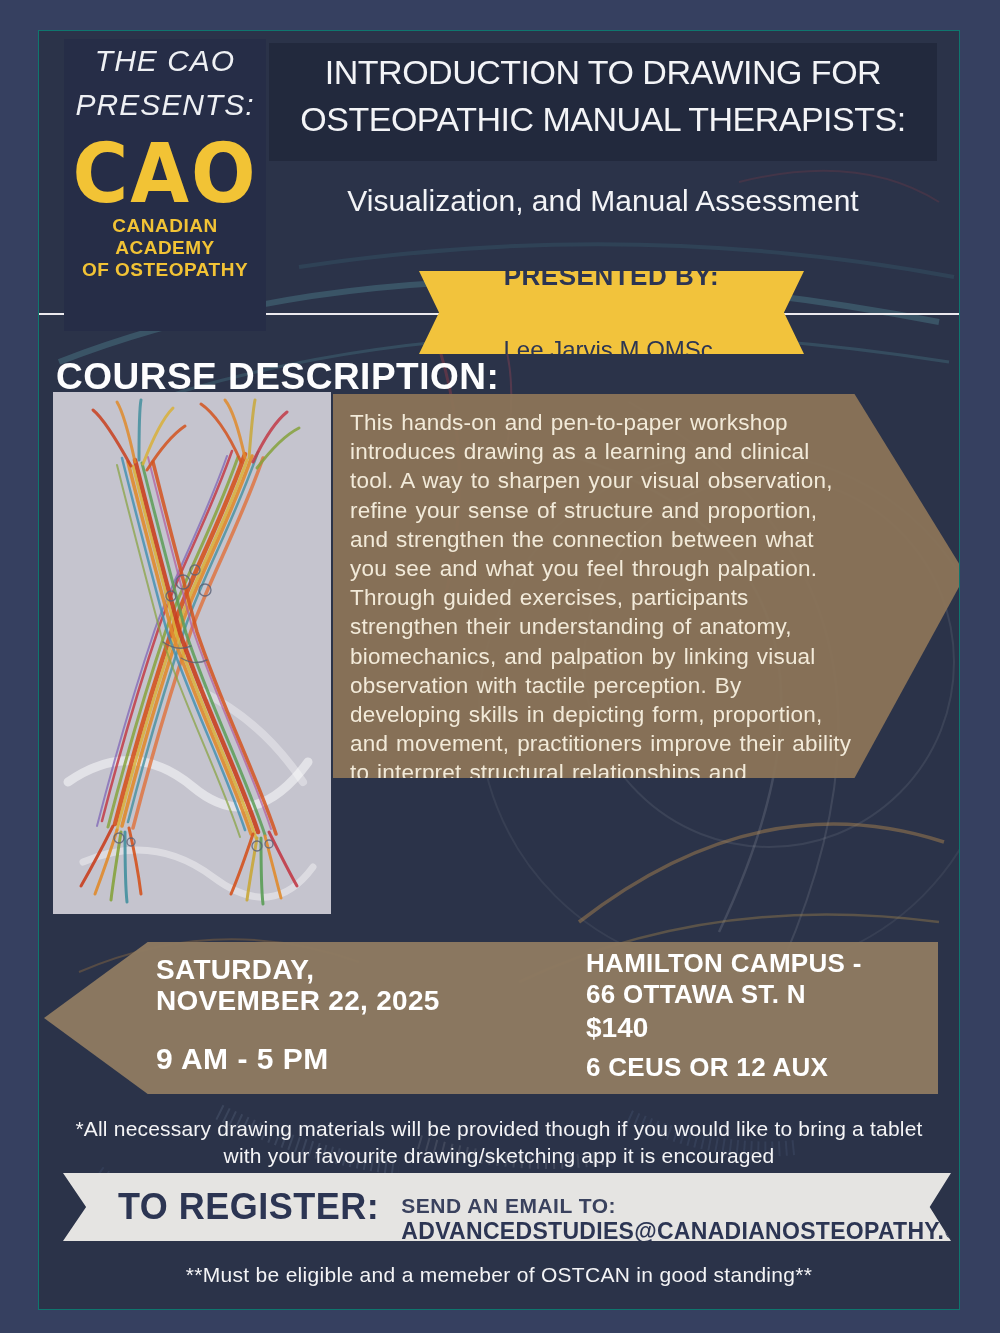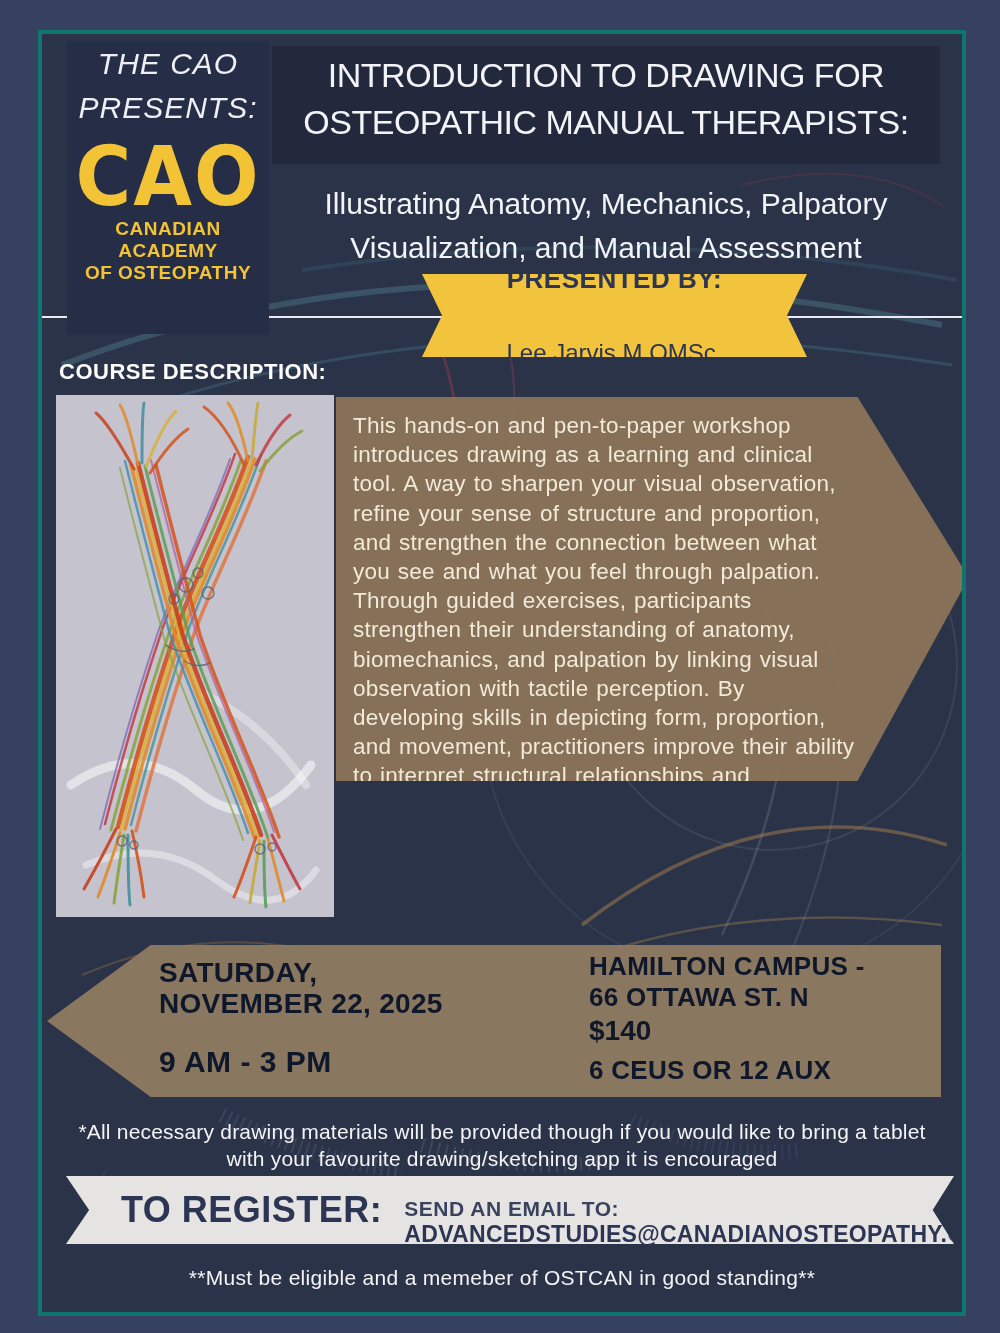"THE CAO" .frame { border: 4px solid #0f766e -> 1px solid #0f766e }
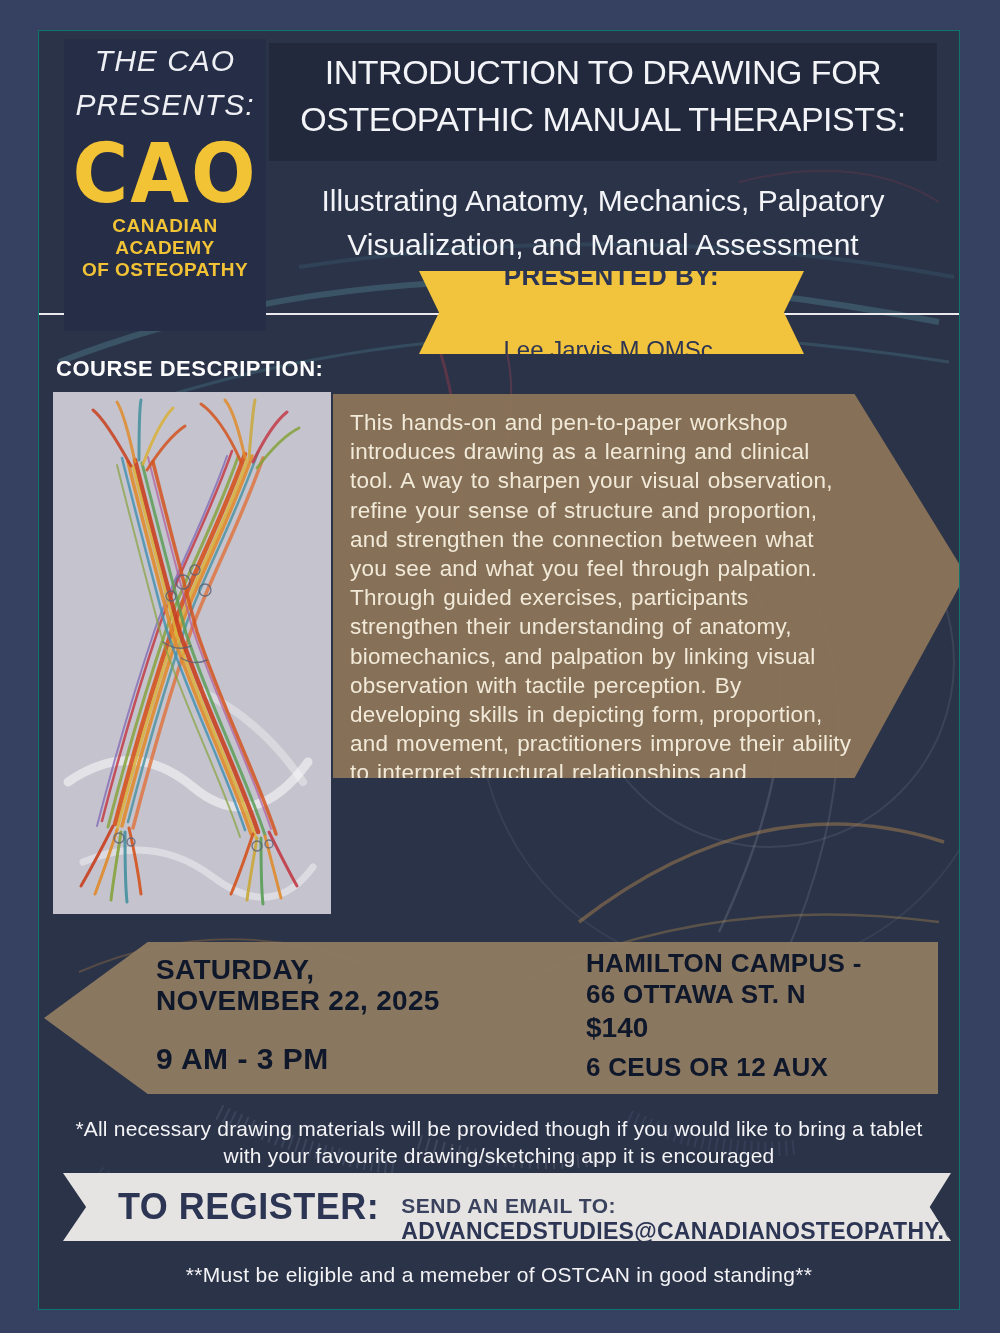"Illustrating Anatomy, Mechanics," div.subtitle-line { html: <div>Illustrating Anatomy, Mechanics, Palpatory</div> -> none }
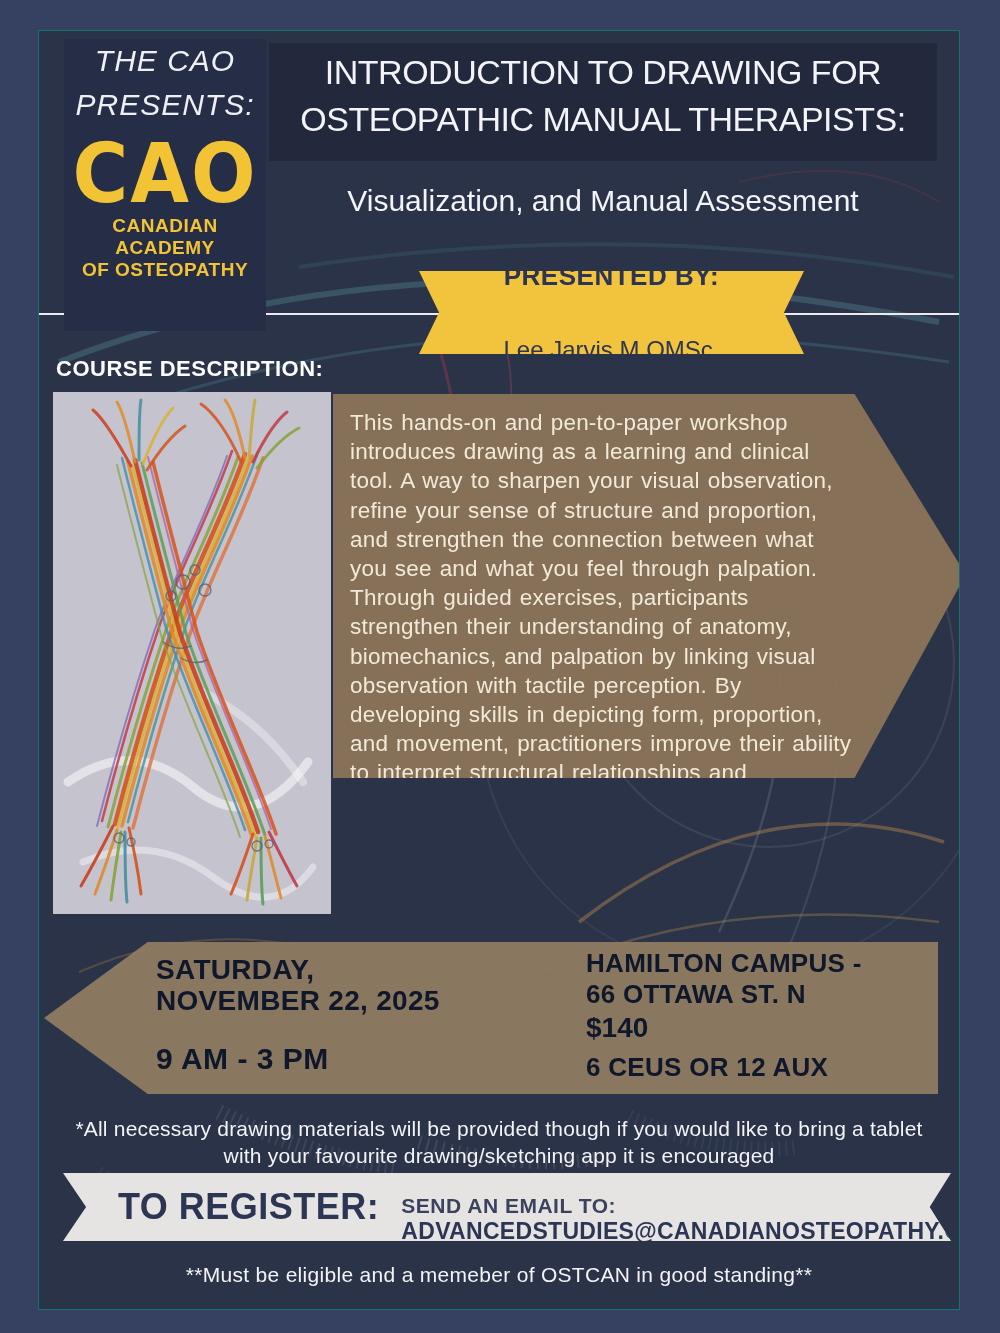"COURSE DESCRIPTION:" .course-heading { font-size: 22px -> 37px }
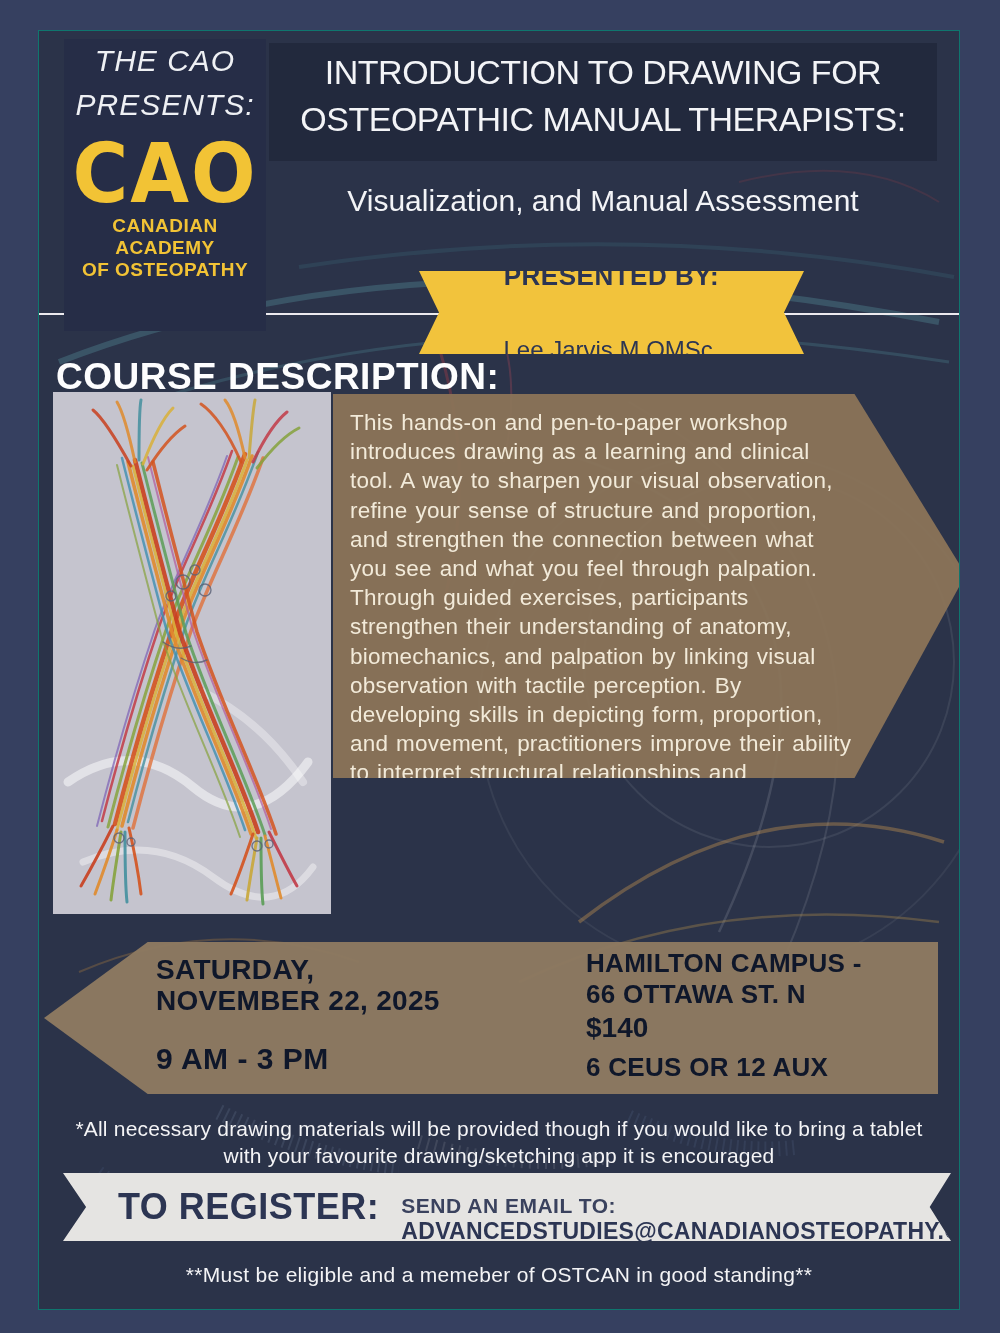"SATURDAY," .detail-band { color: #0f172a -> #ffffff }
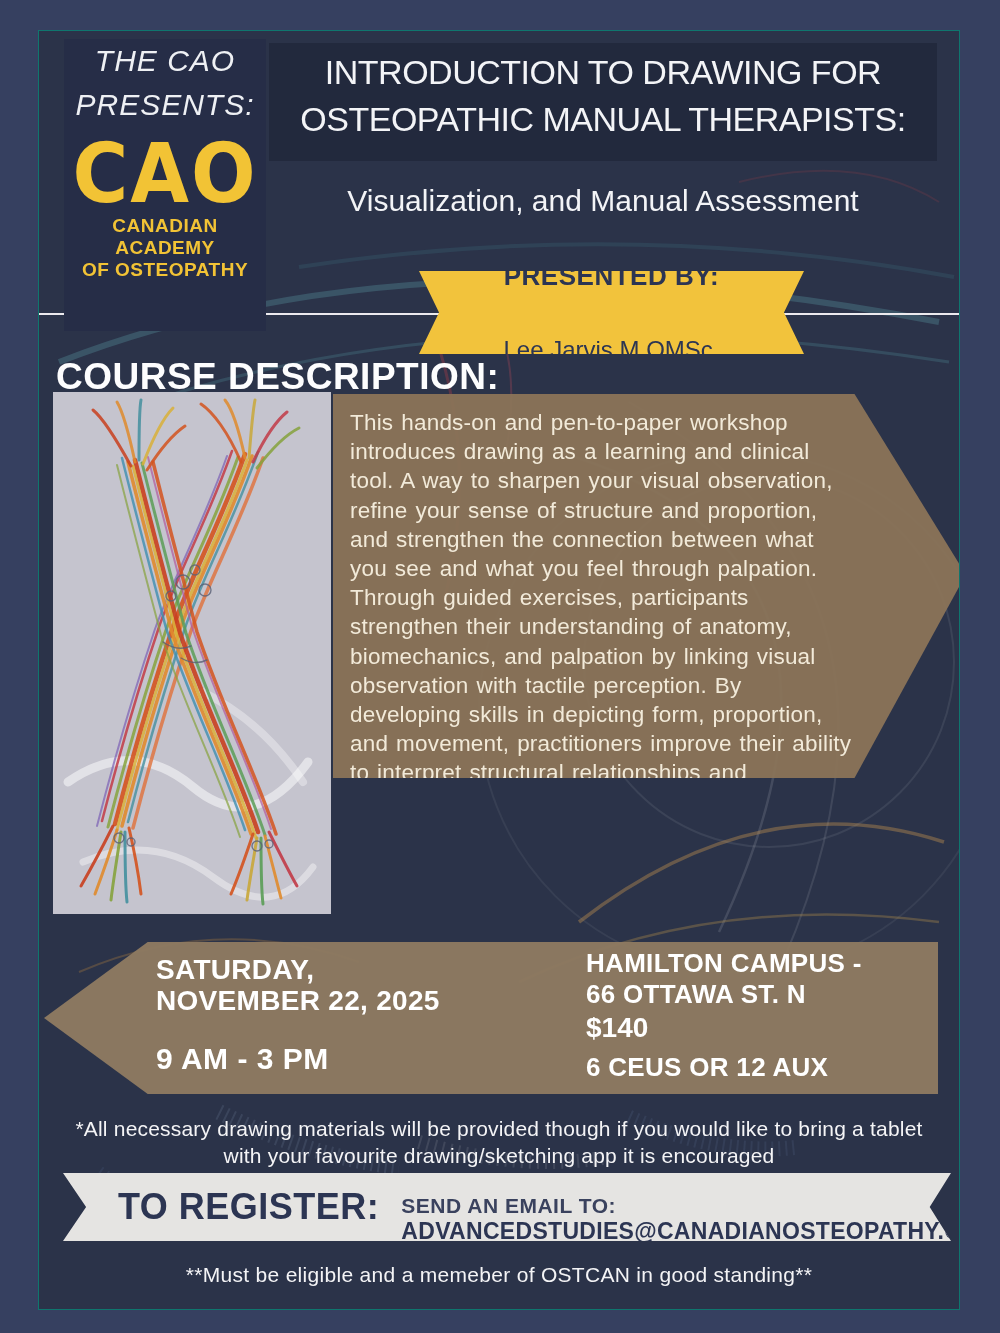"9 AM - 3 PM" div.time-line { text: 3 -> 5 }
